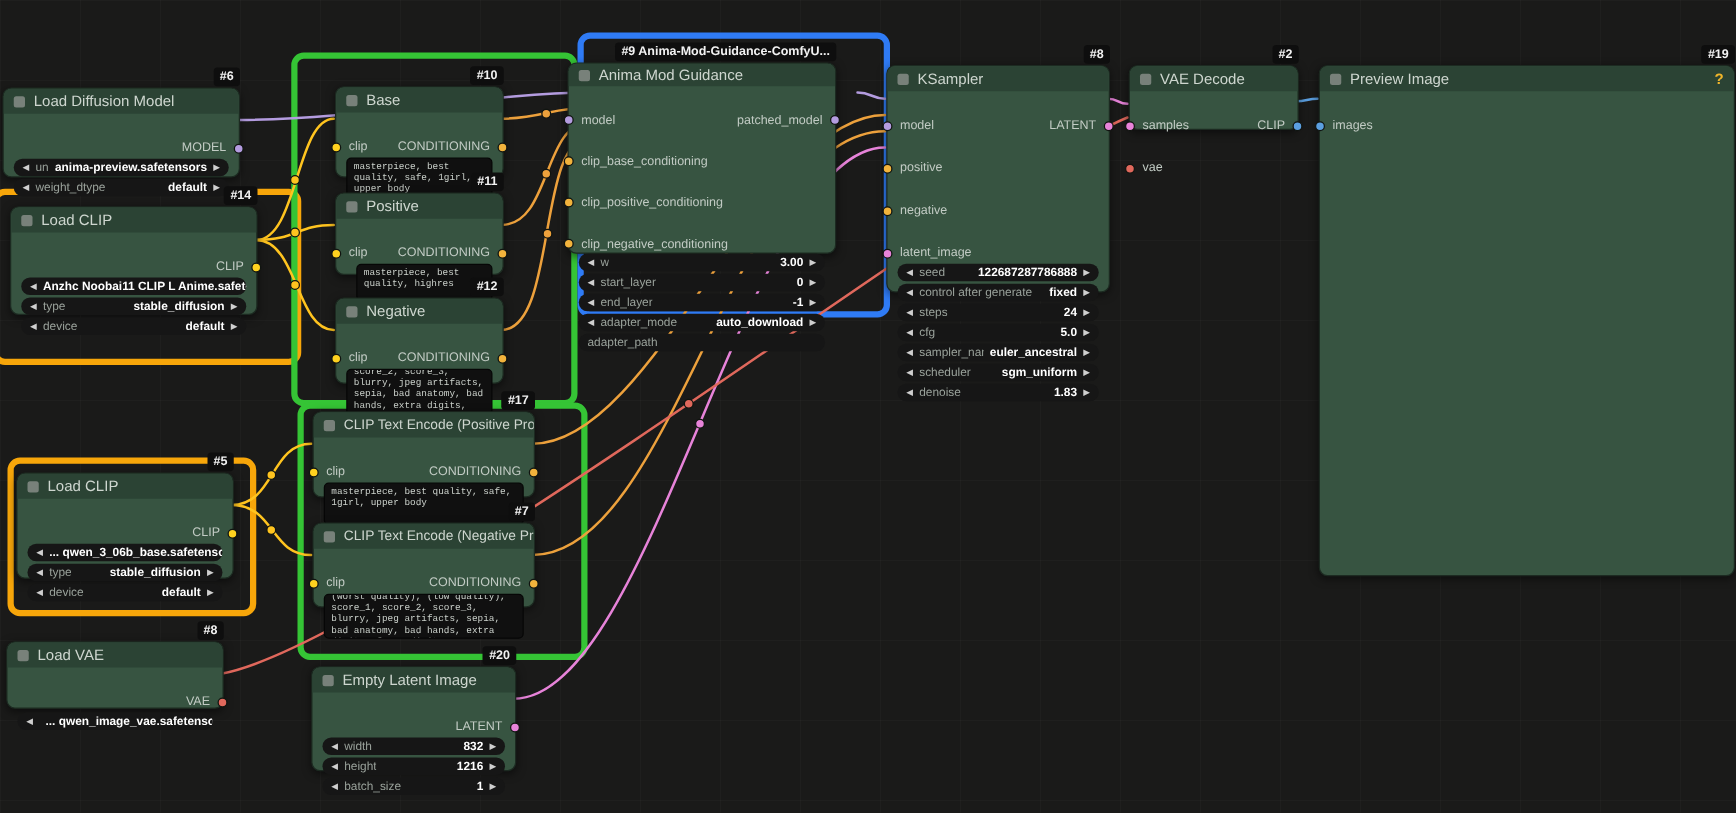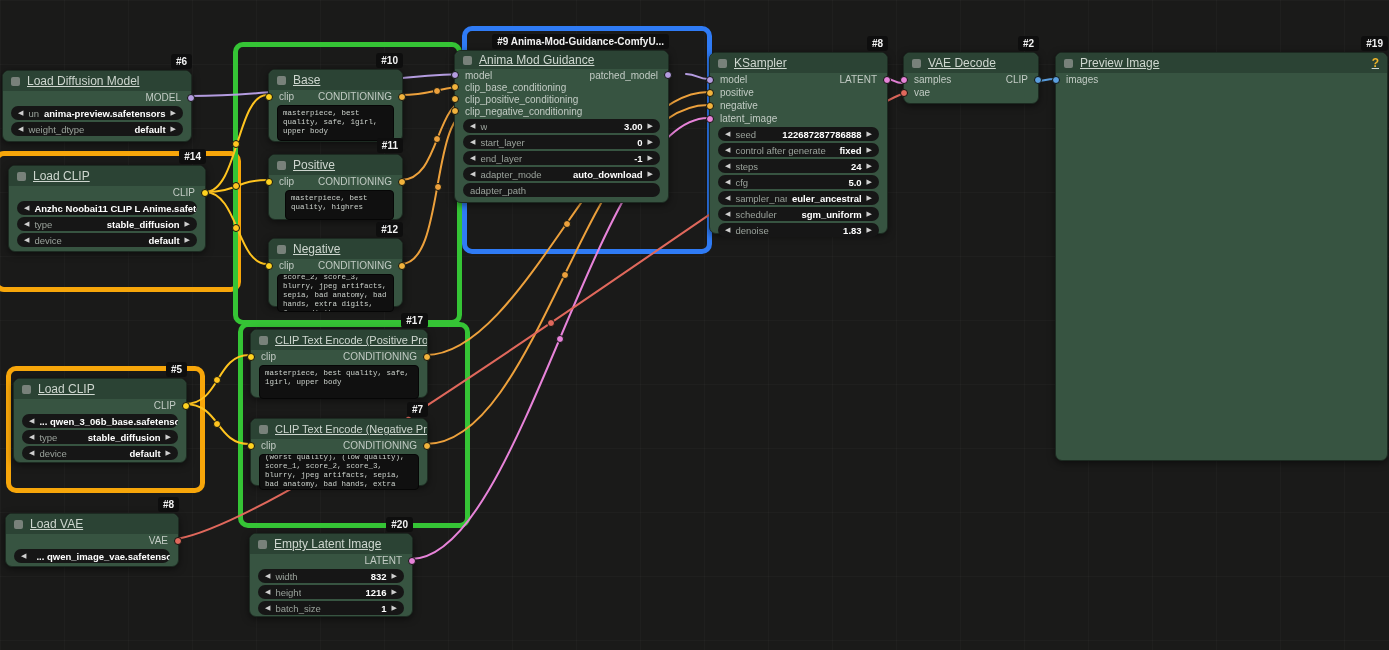"Anima Mod Guidance" .title { text-decoration: underline -> none }
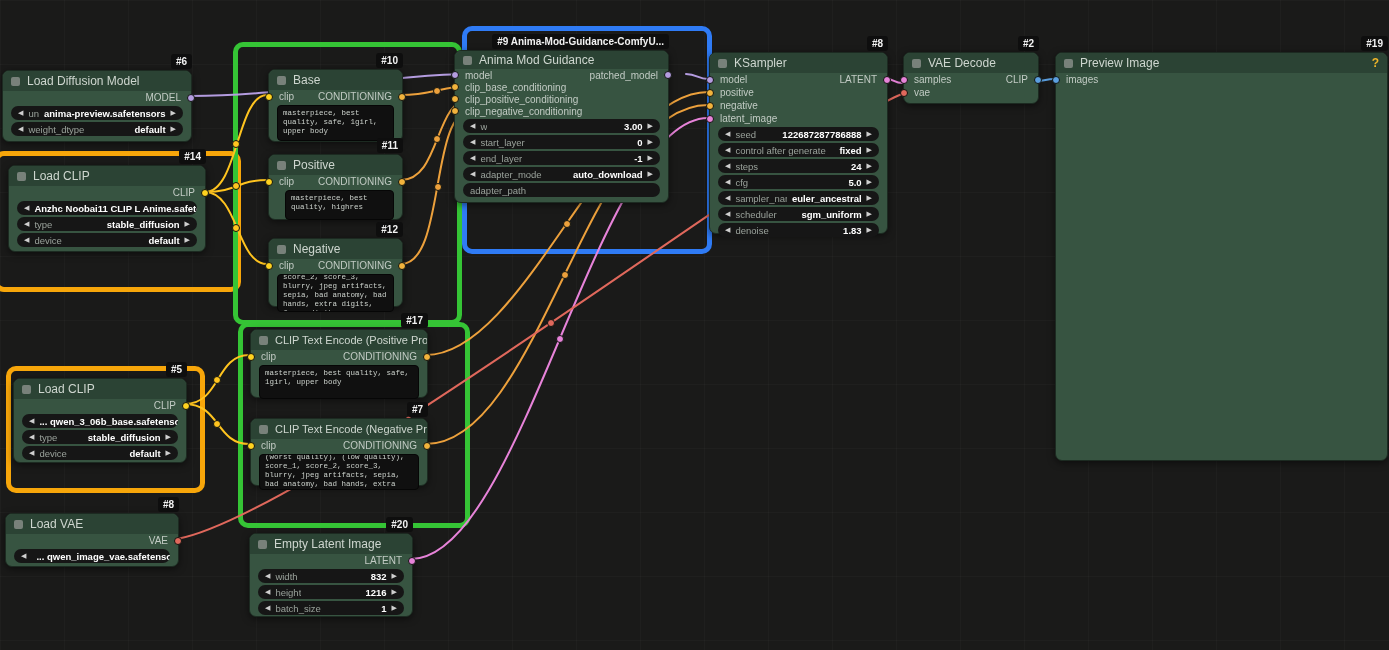"model" .prow { margin-top: none -> 21px }
